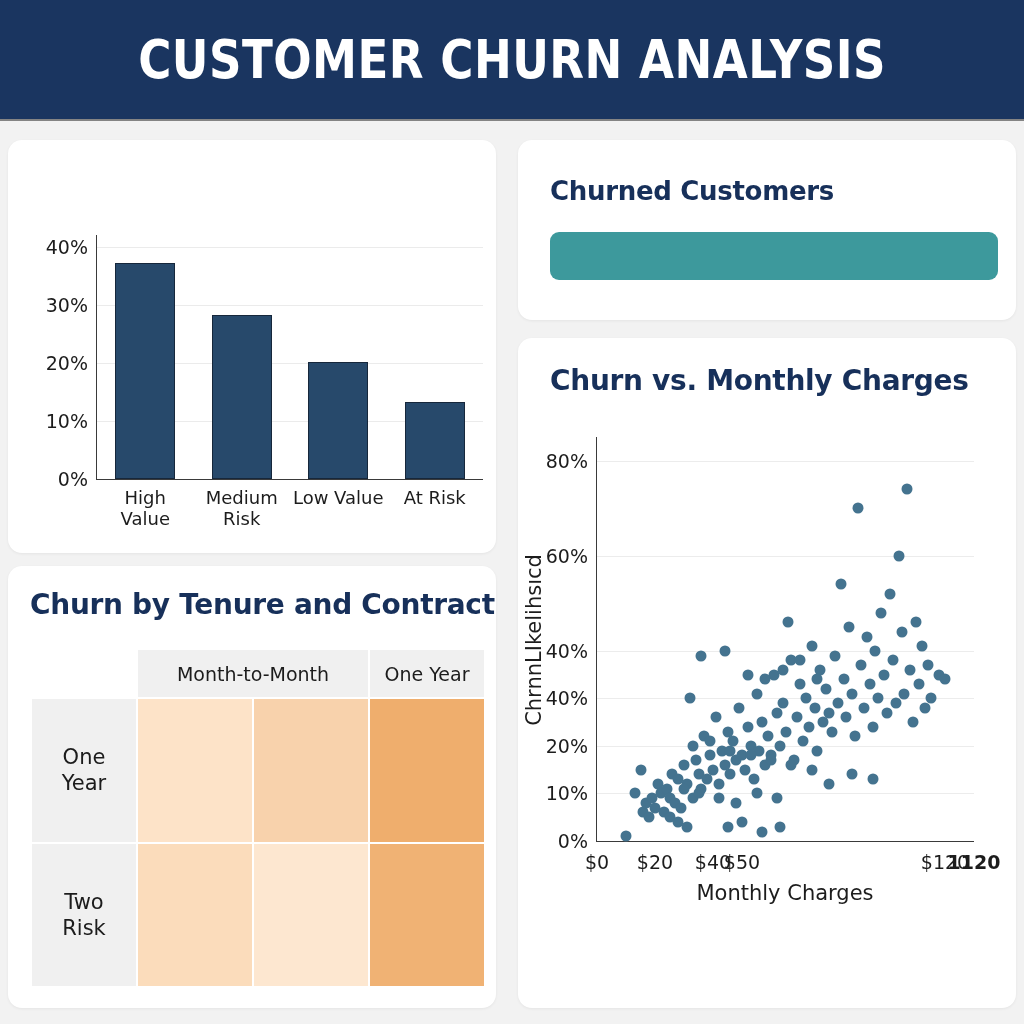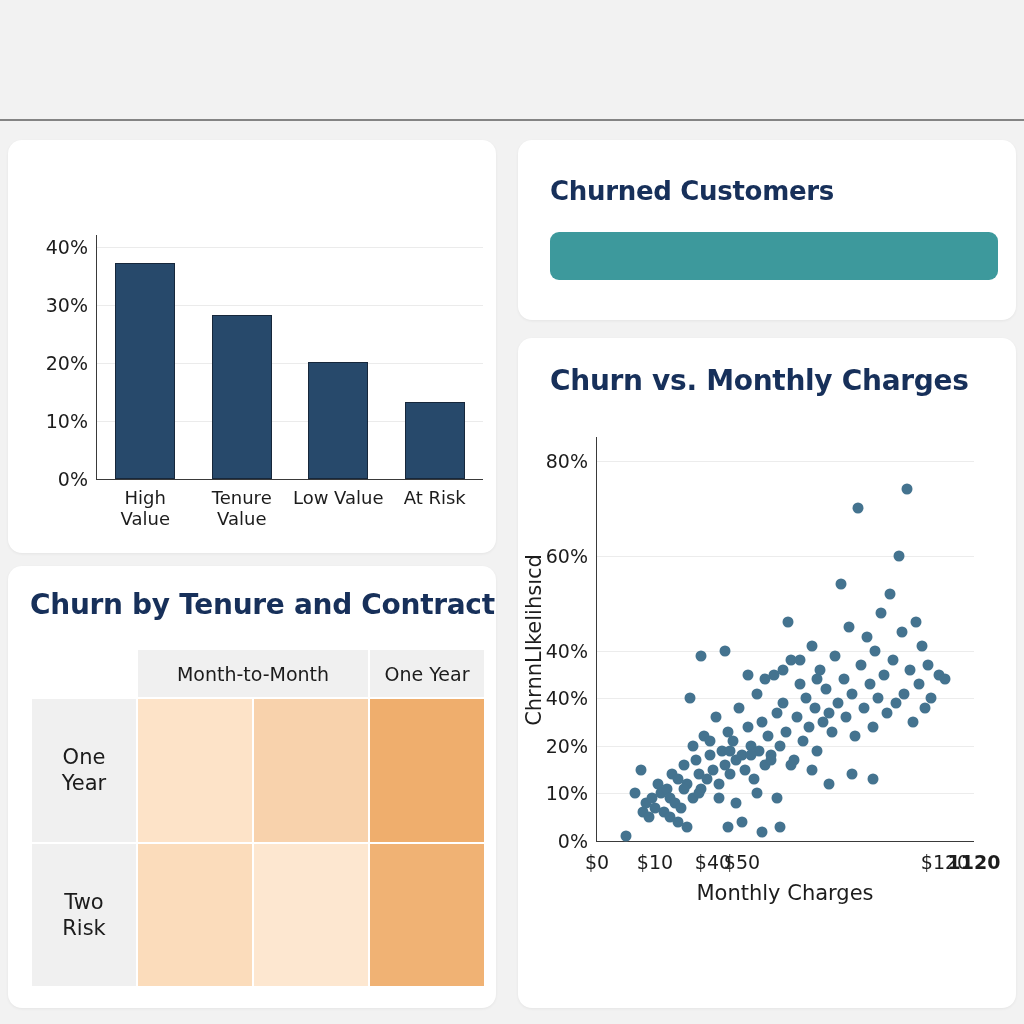"CUSTOMER CHURN ANALYSIS" div.banner { html: none -> <div> <div>CUSTOMER CHURN ANALYSIS</div> </div> }
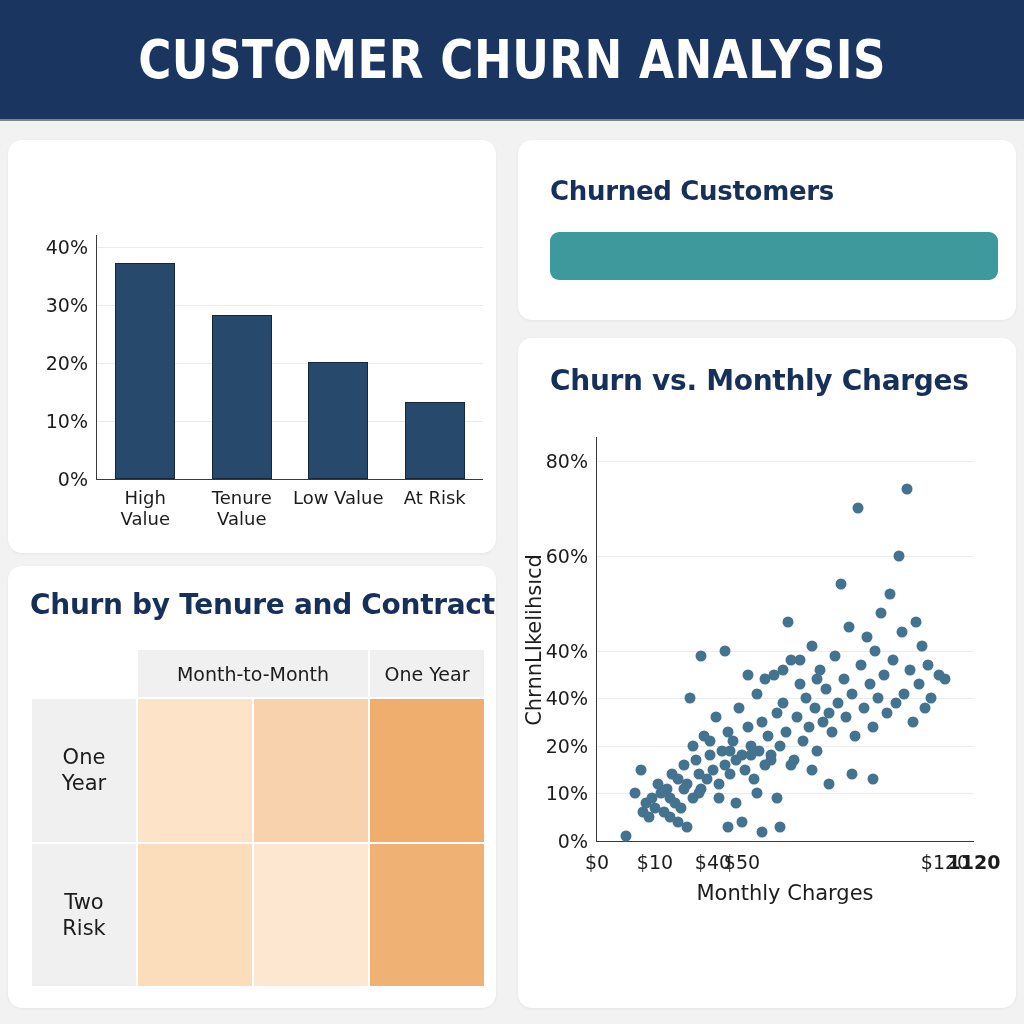"Tenure Value" div.bc-xlabel { text: Tenure Value -> Medium Risk }
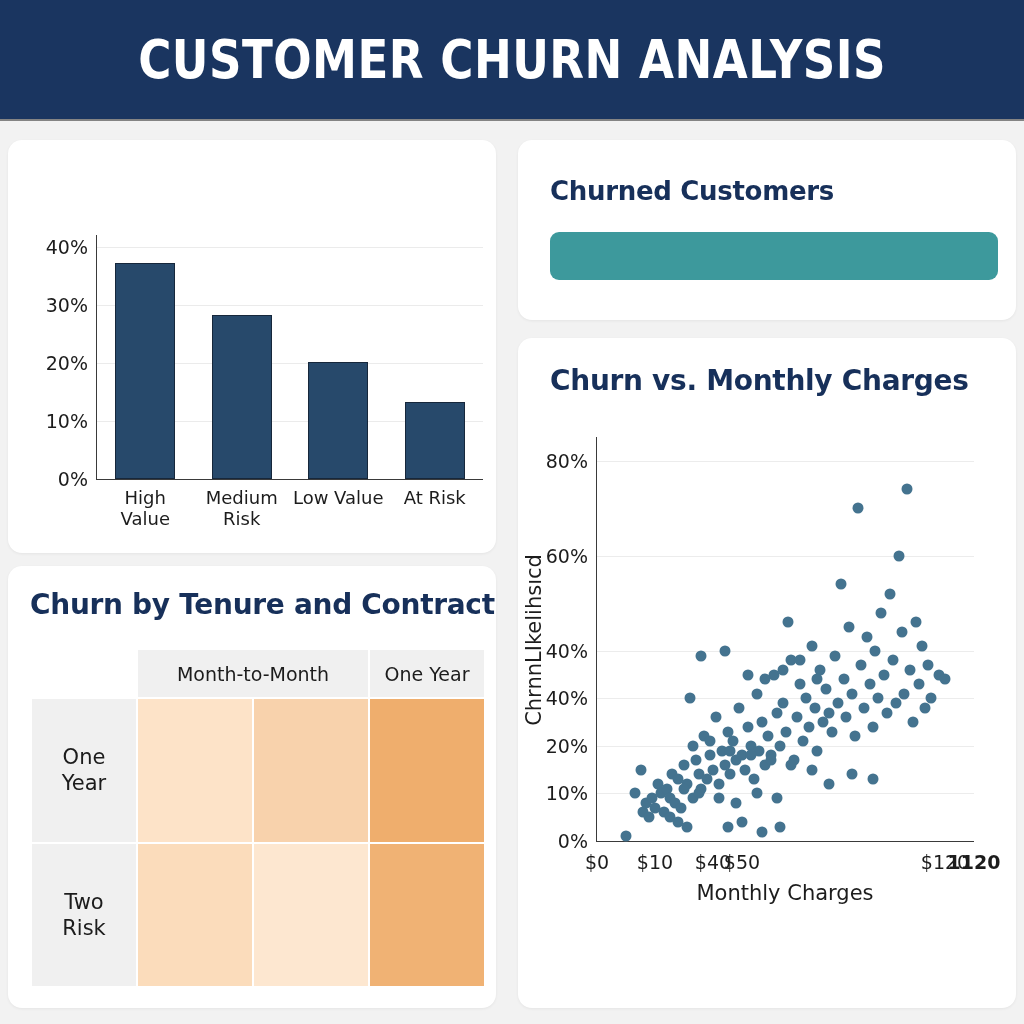"$10" div.sc-xtick { text: $10 -> $20 }
